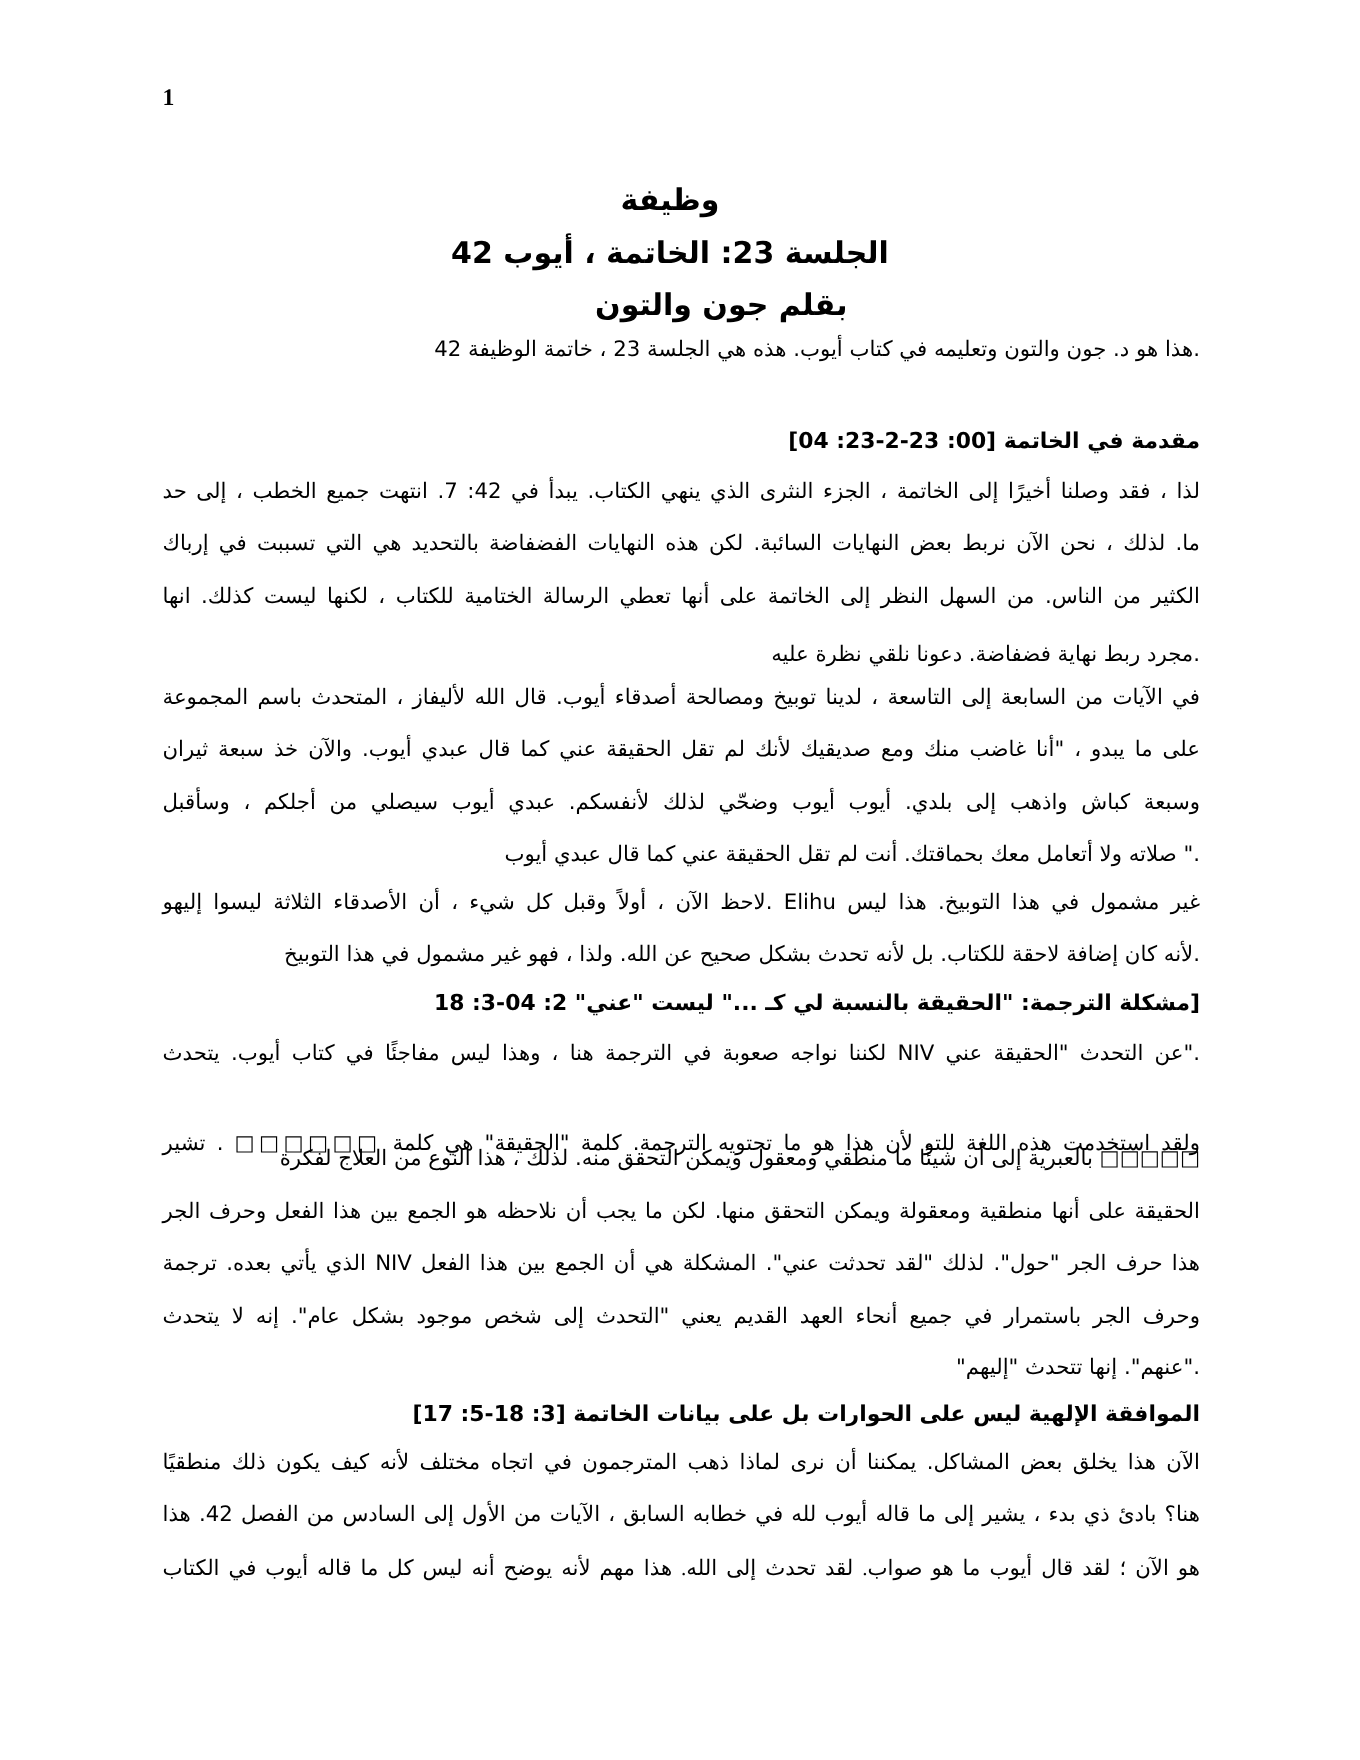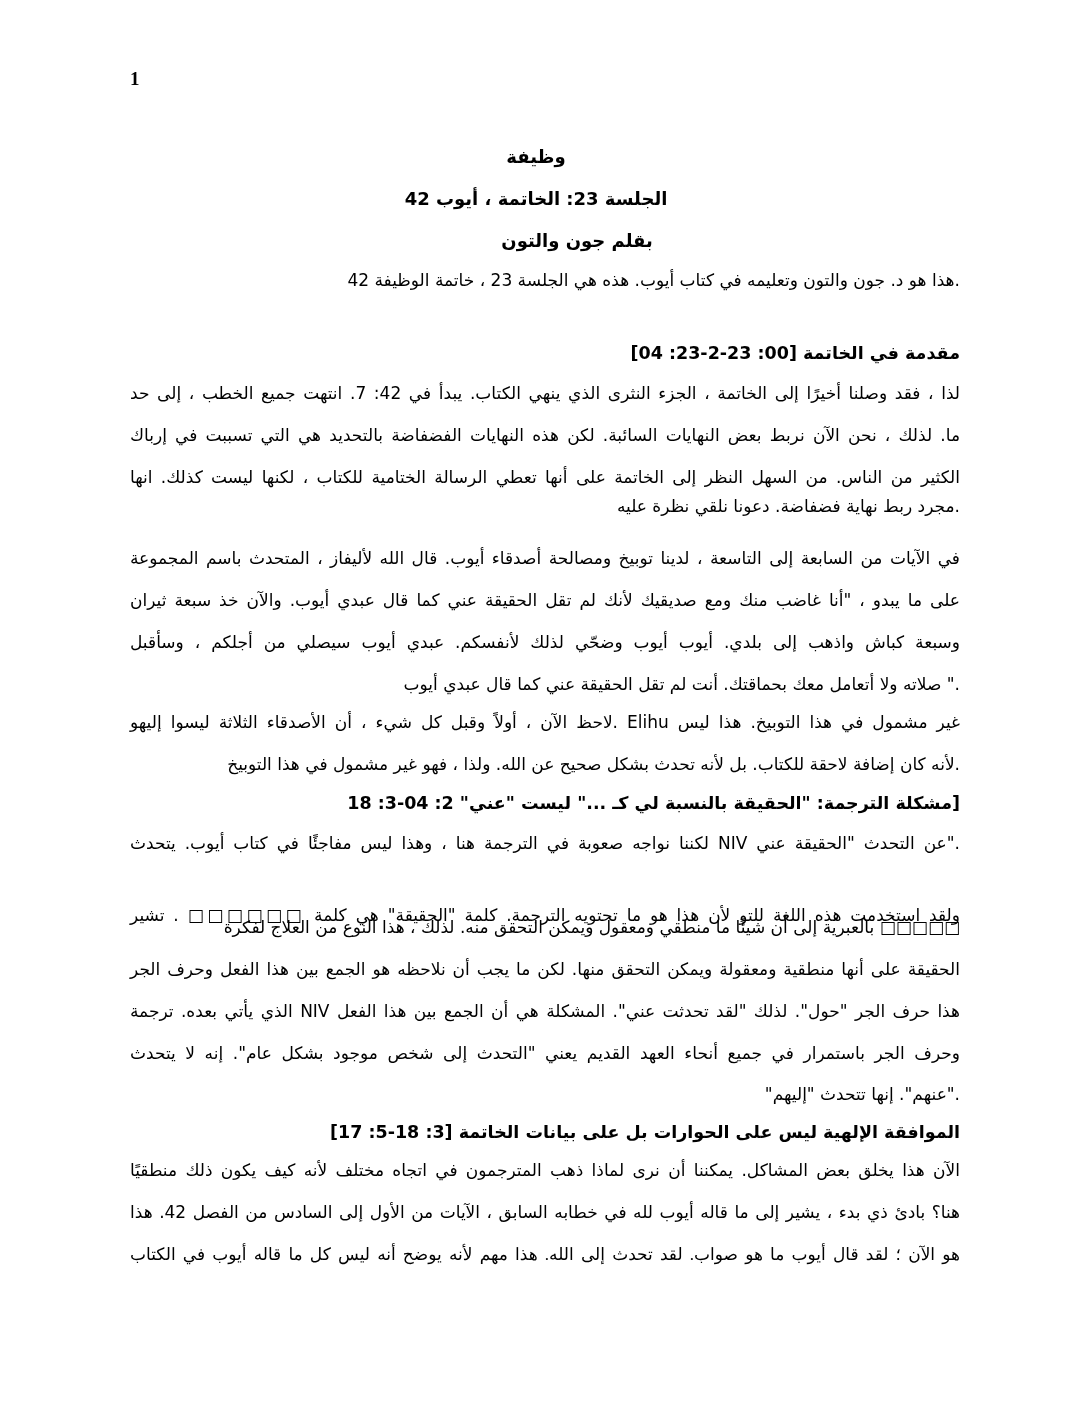"وظيفة" .title { font-size: 18px -> 24px }
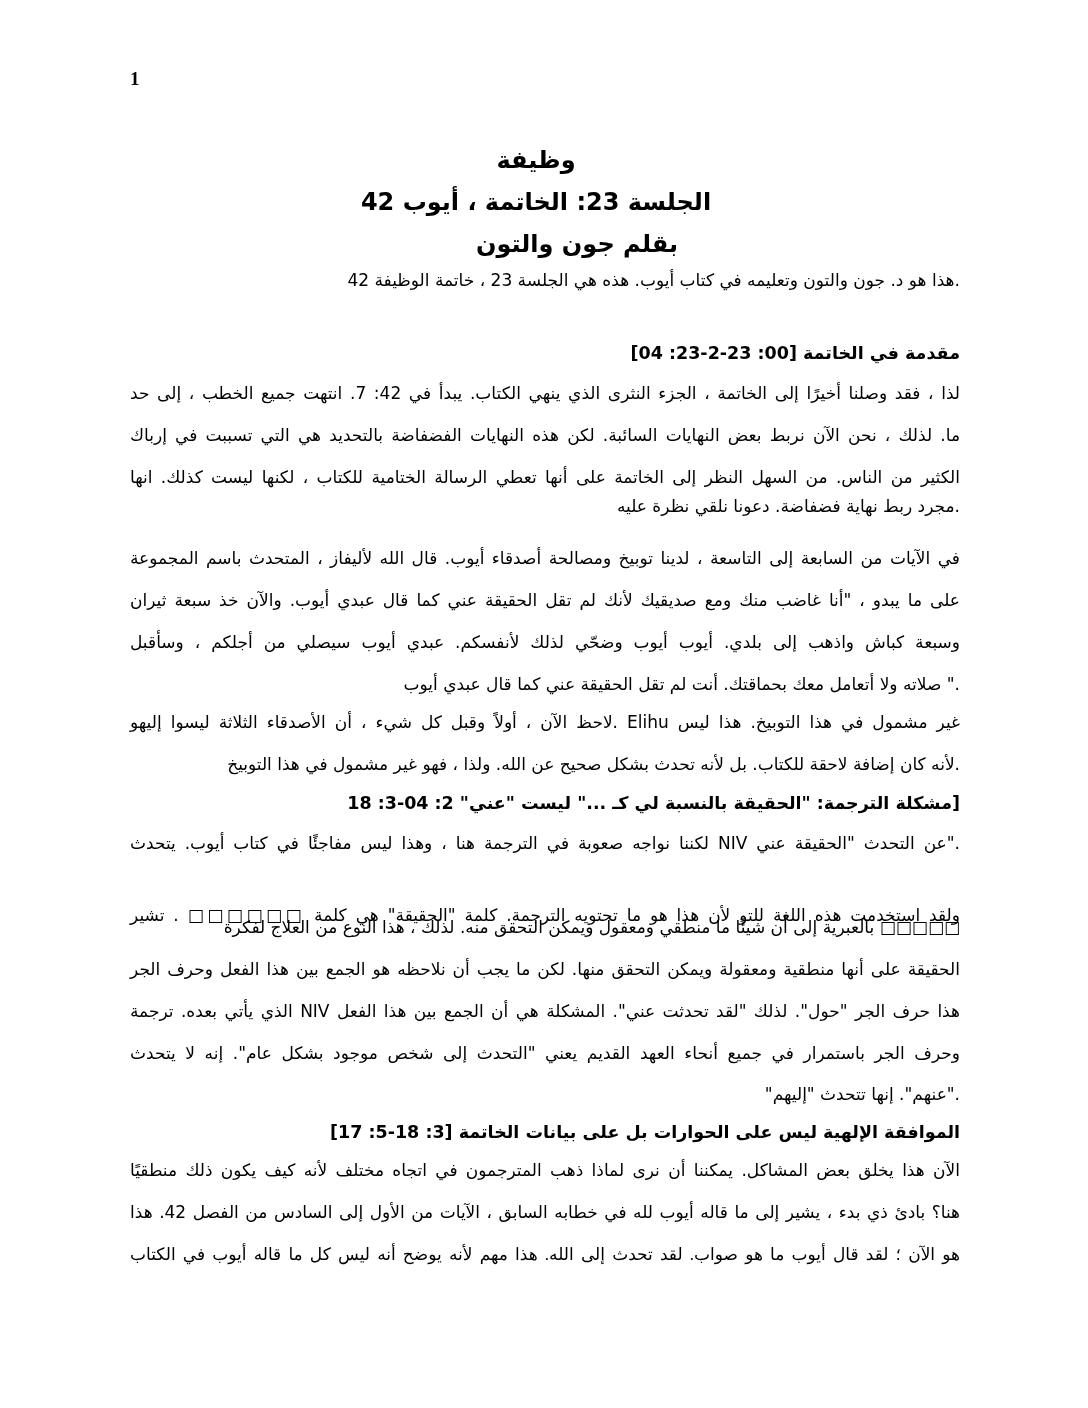".مجرد ربط نهاية فضفاضة. دعونا" div.line { top: 496px -> 514px }
